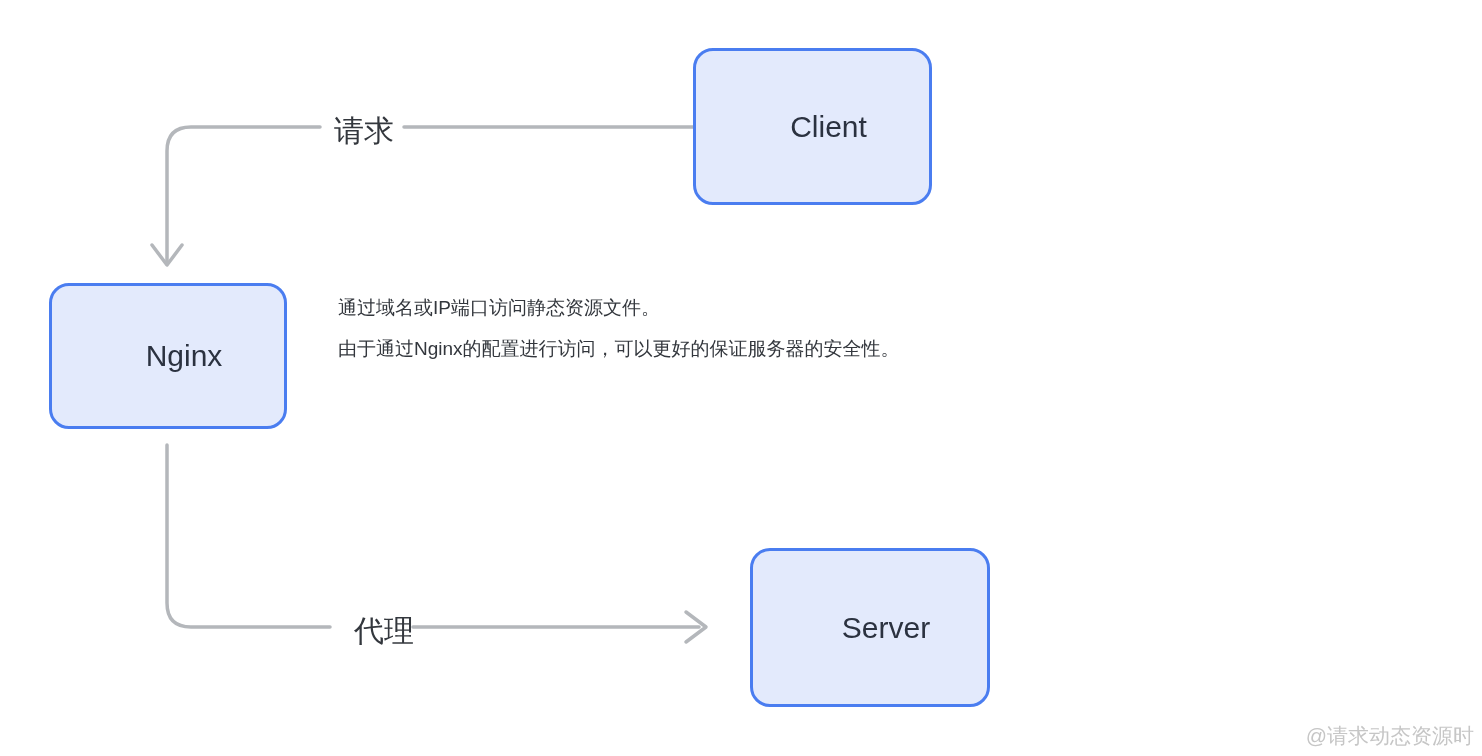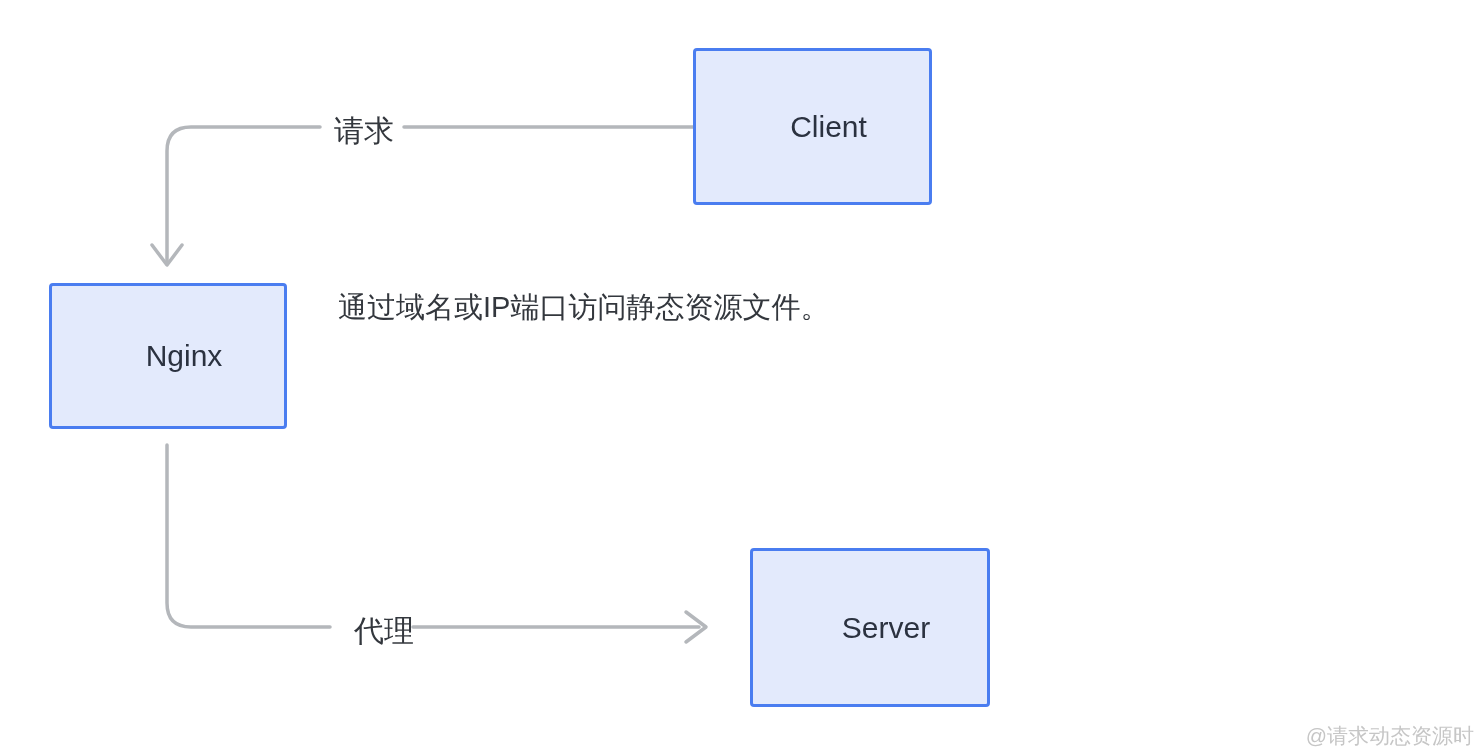"Client" .node { border-radius: 4px -> 20px }
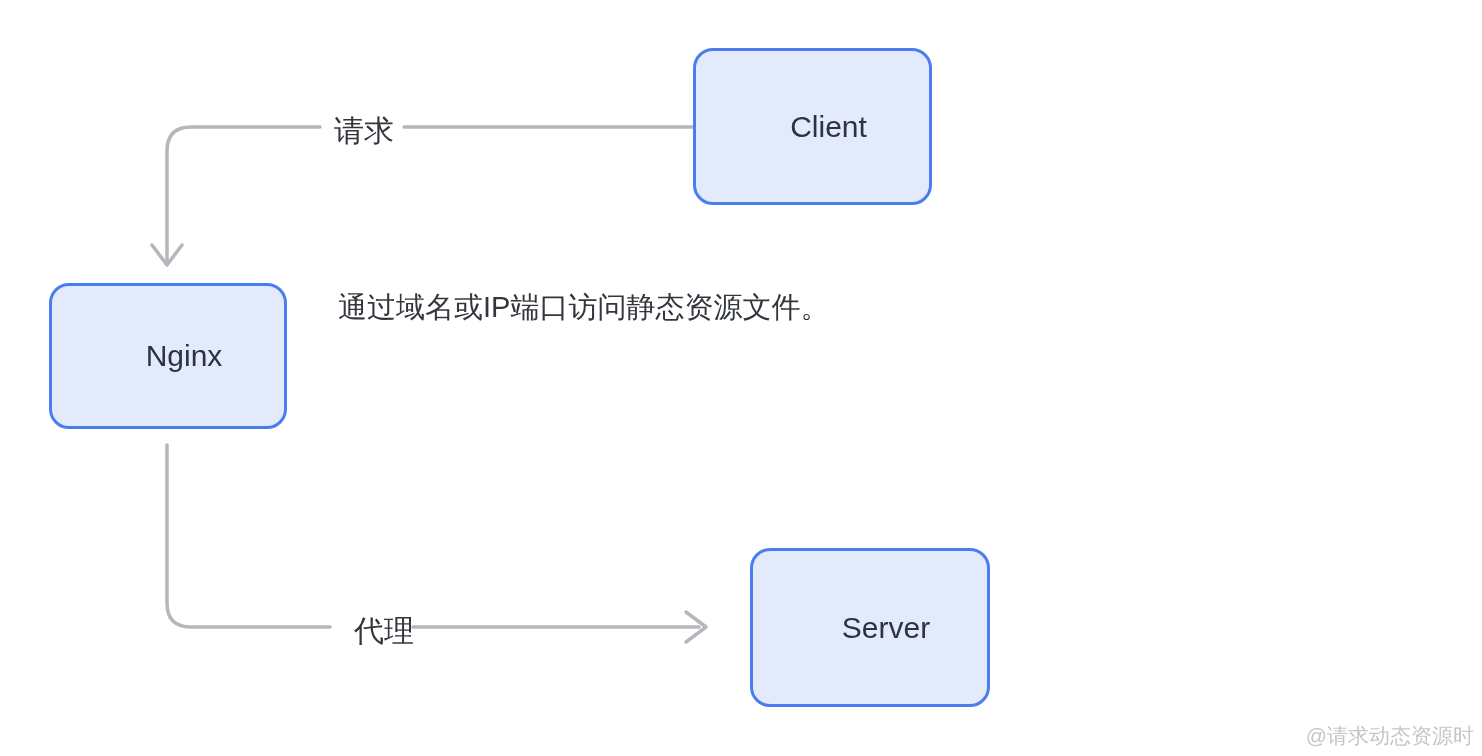"通过域名或IP端口访问静态资源文件。" .notes { font-size: 29px -> 19px }
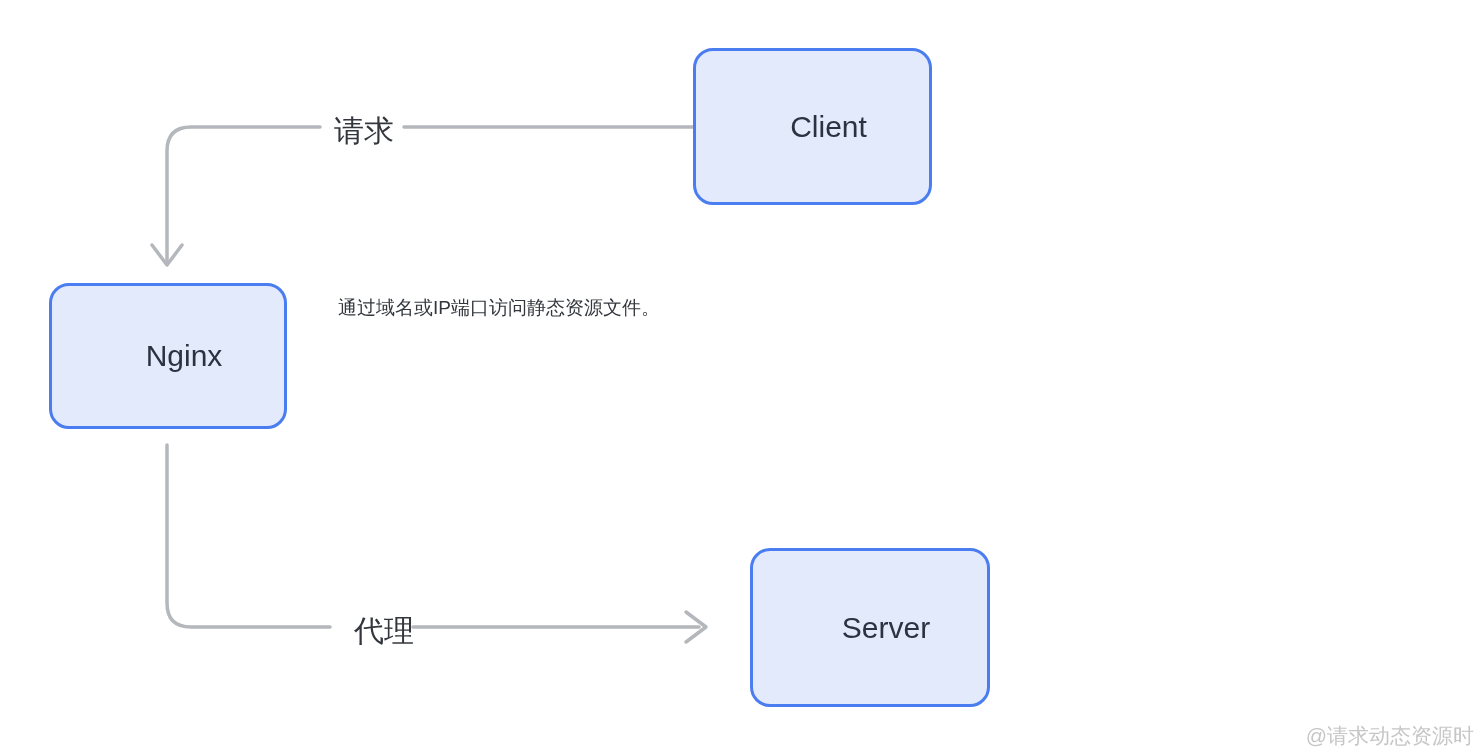"由于通过Nginx的配置进行访问，可以更好的保证服务器的安全性。" div { html: none -> <div>由于通过Nginx的配置进行访问，可以更好的保证服务器的安全性。</div> }
